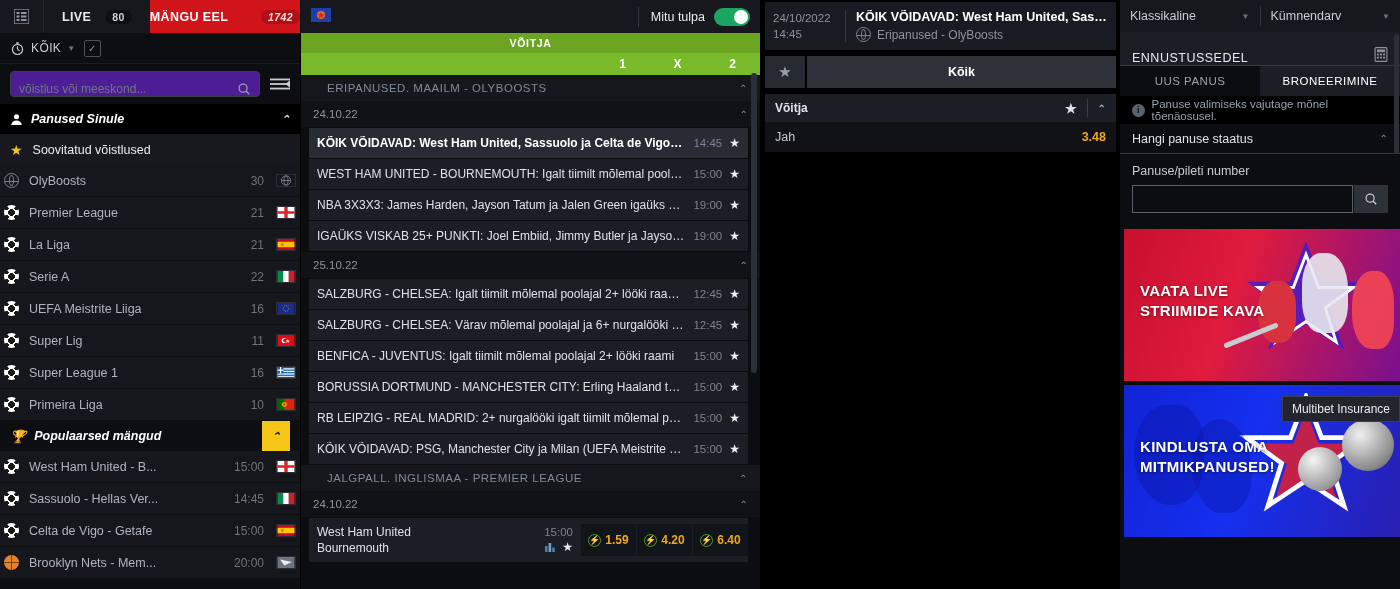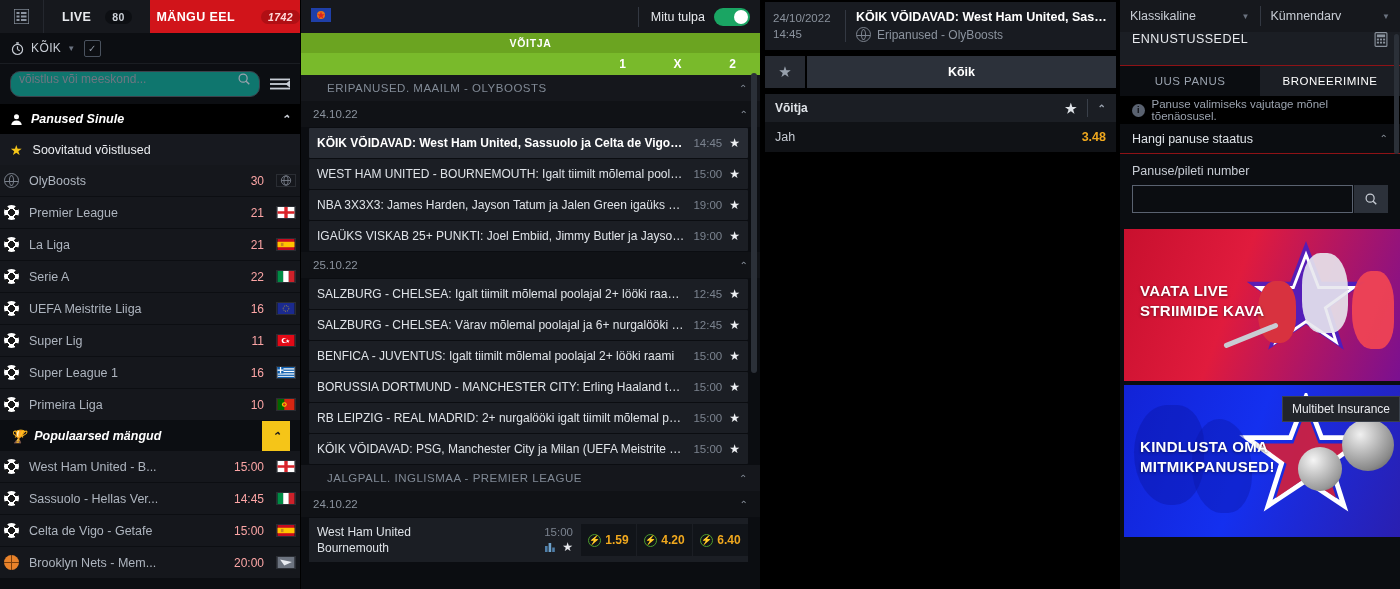"MÄNGU EEL" .lt-pre { justify-content: flex-end -> space-between }
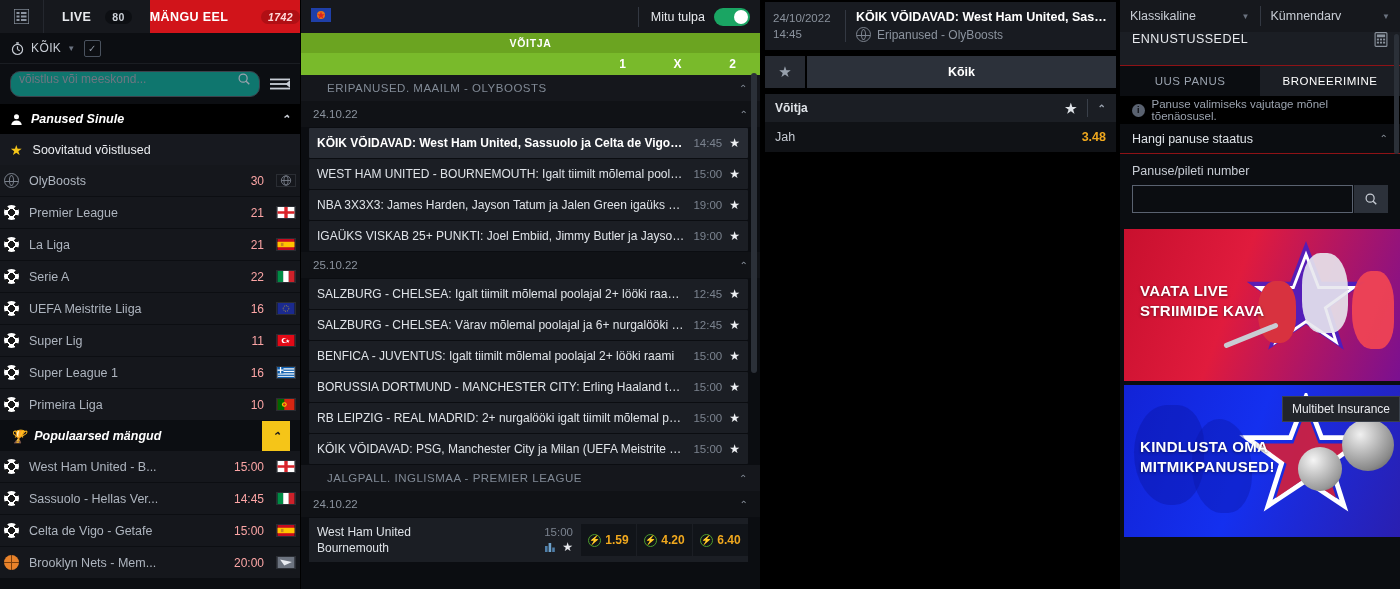"ENNUSTUSSEDEL" .r-slip { align-items: flex-start -> flex-end }
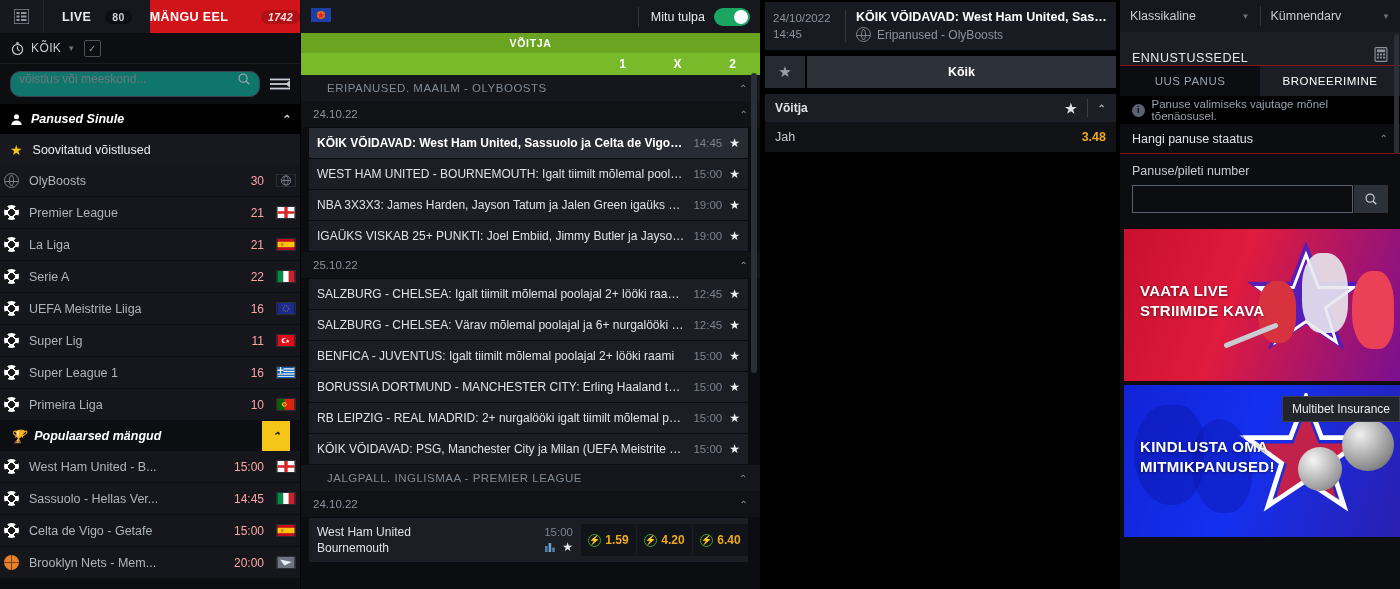"võistlus või meeskond..." .srch { align-items: flex-start -> flex-end; background: #0f766e -> #4c1d95; border-radius: 10px -> 4px }
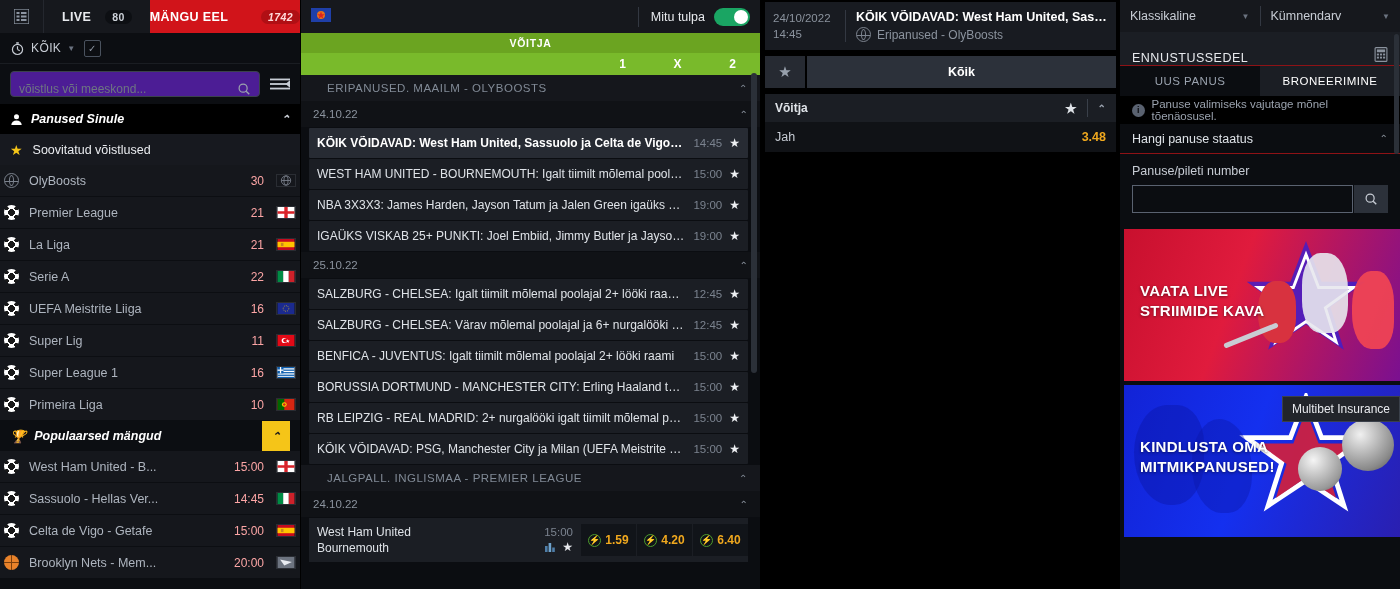"30" .lrow .ct { color: #fca5a5 -> #737373 }
